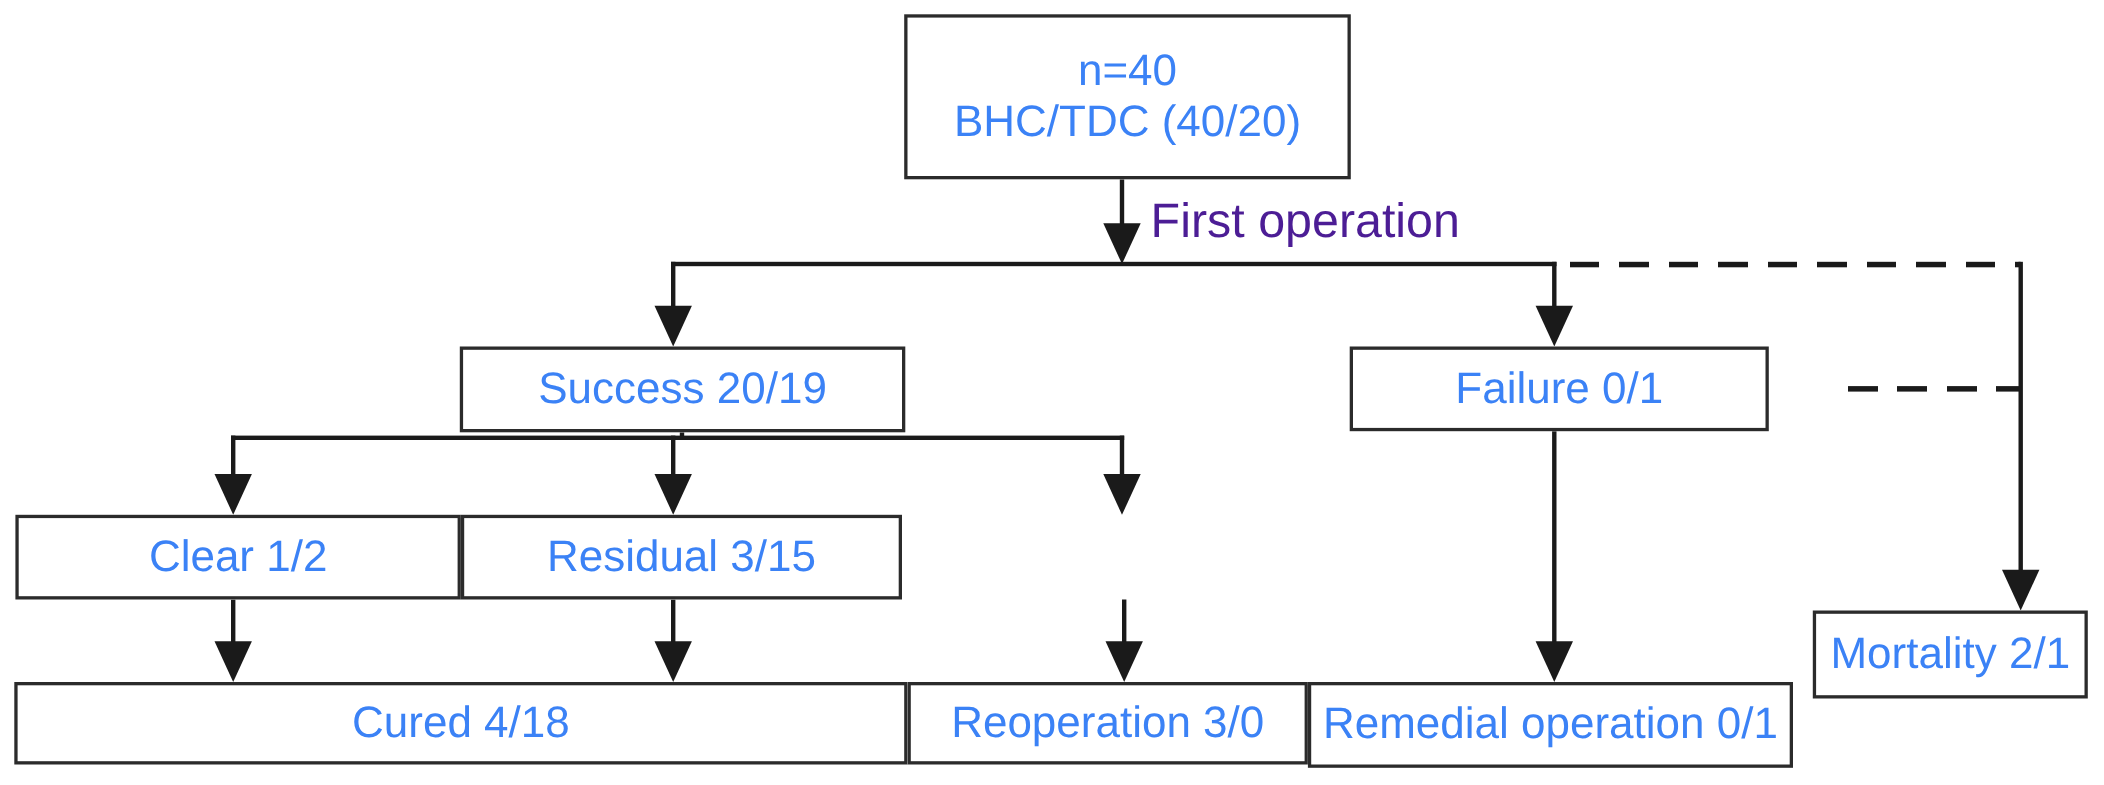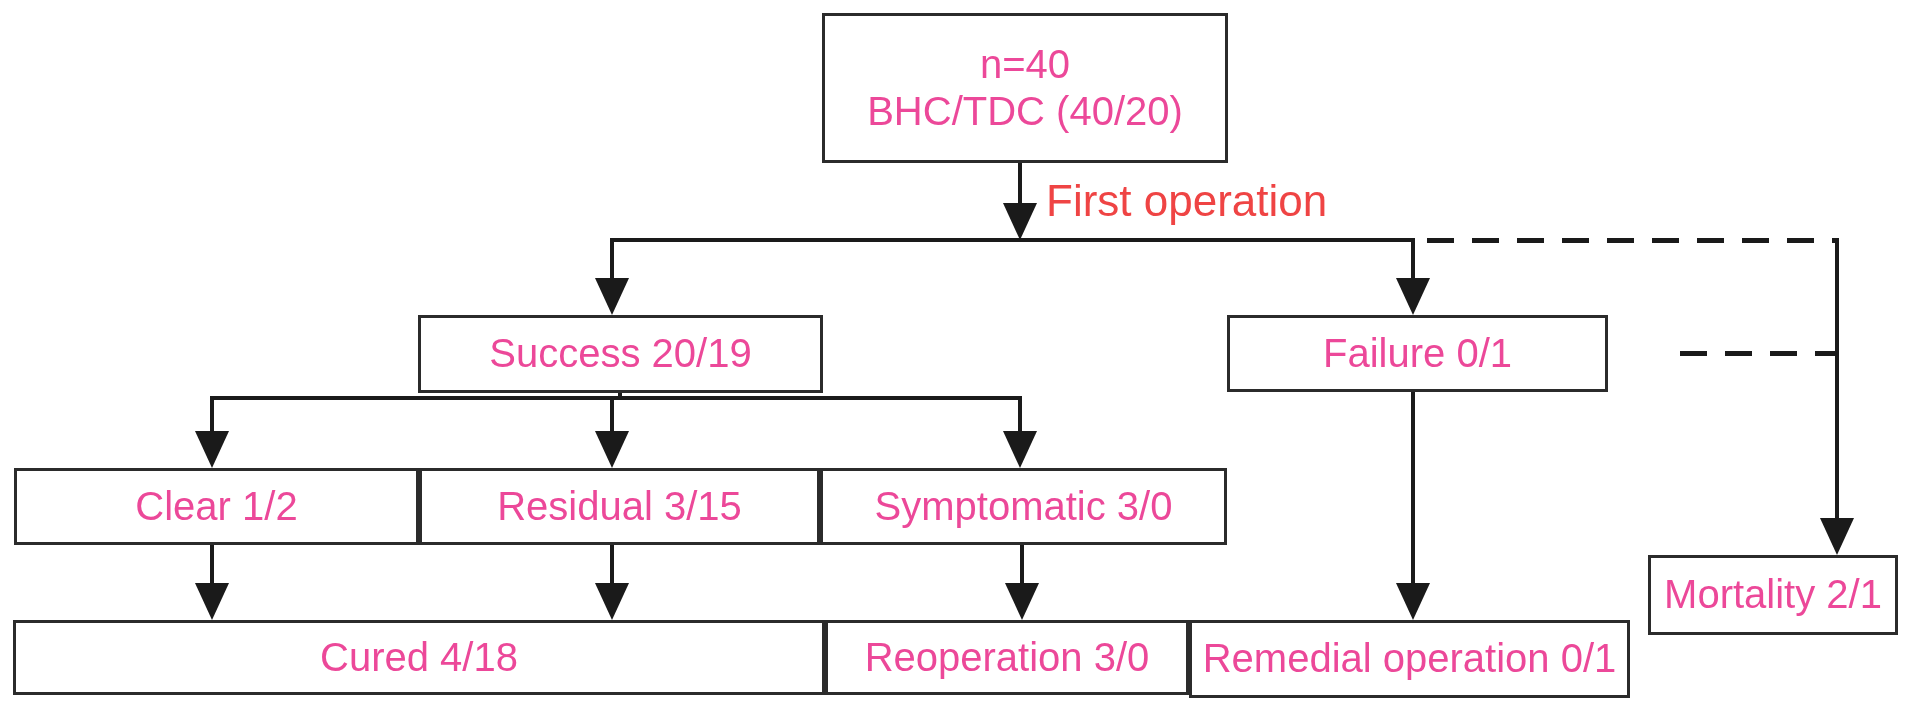"n=40" .node { color: #ec4899 -> #3b82f6 }
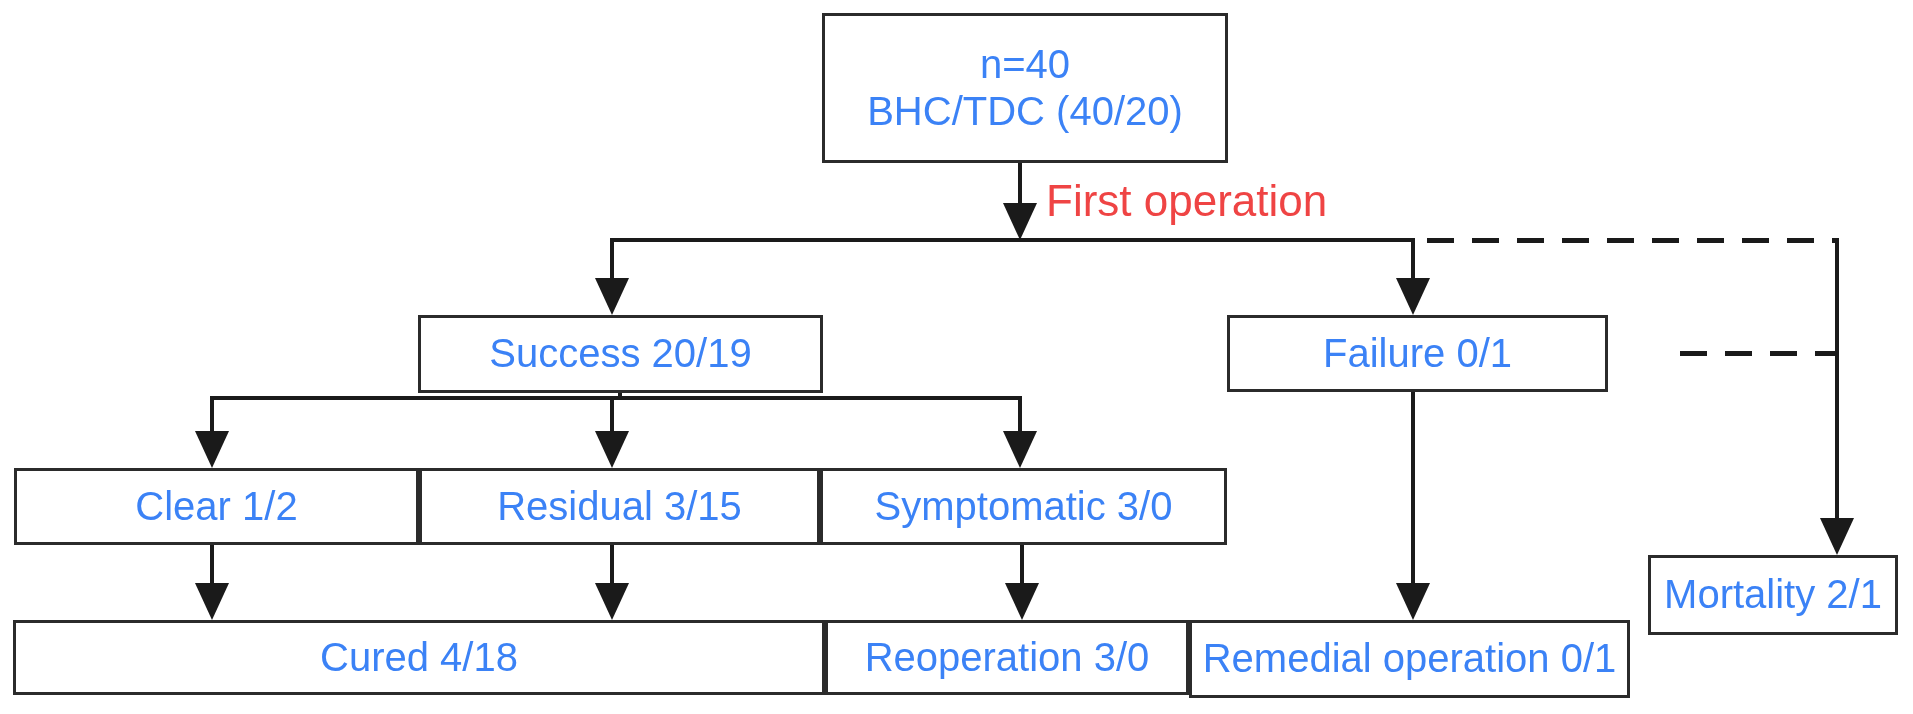"First operation" .edge-label { color: #ef4444 -> #4c1d95 }
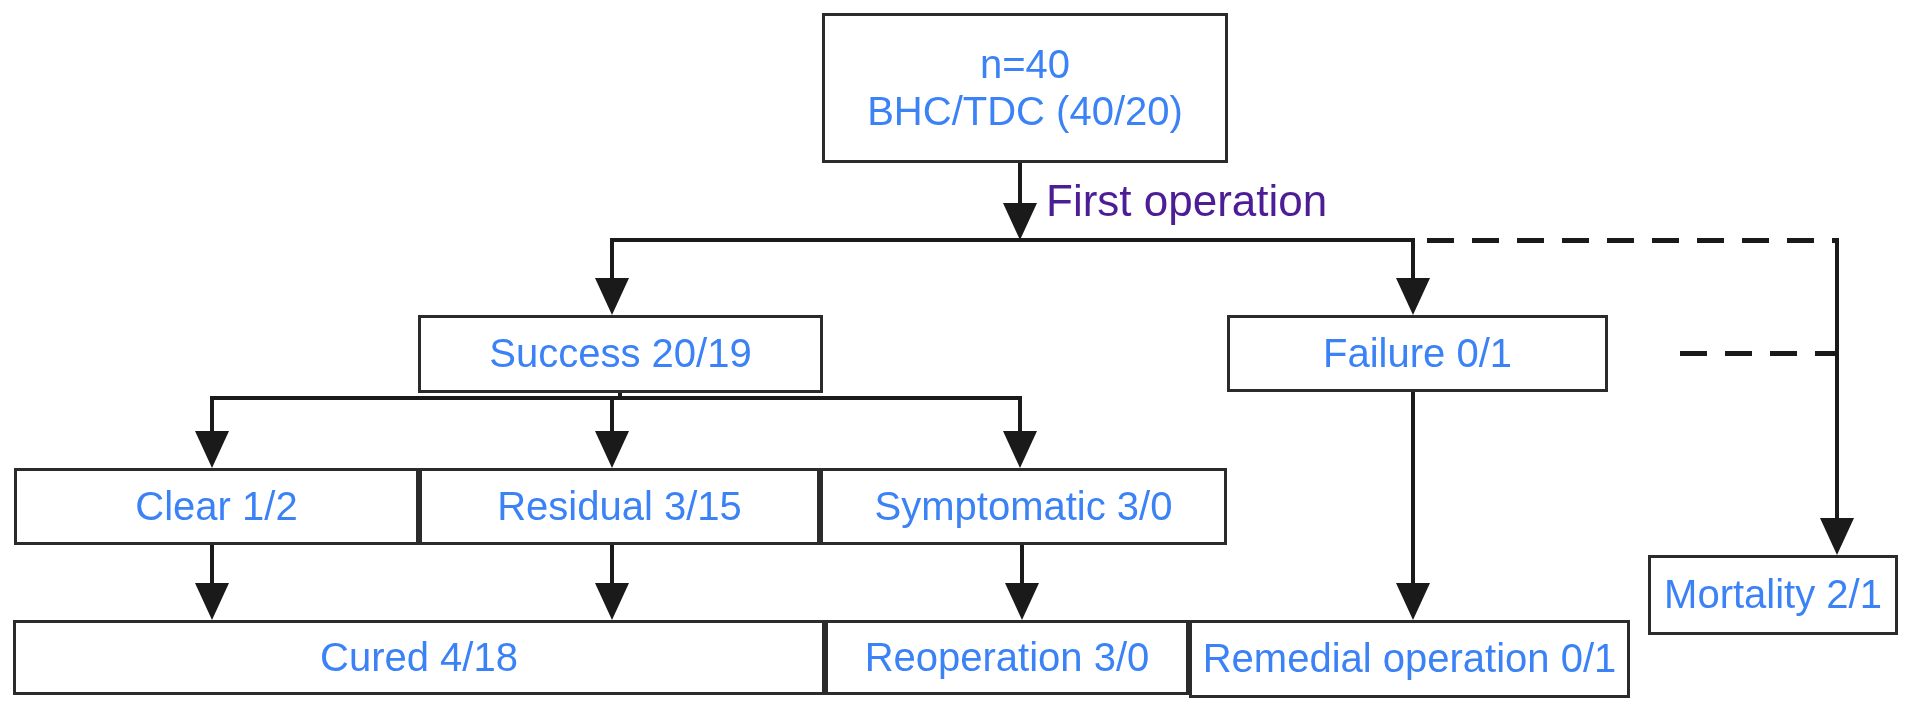"Symptomatic 3/0" div.node { html: <div> <span>Symptomatic 3/0</span> </div> -> none }
